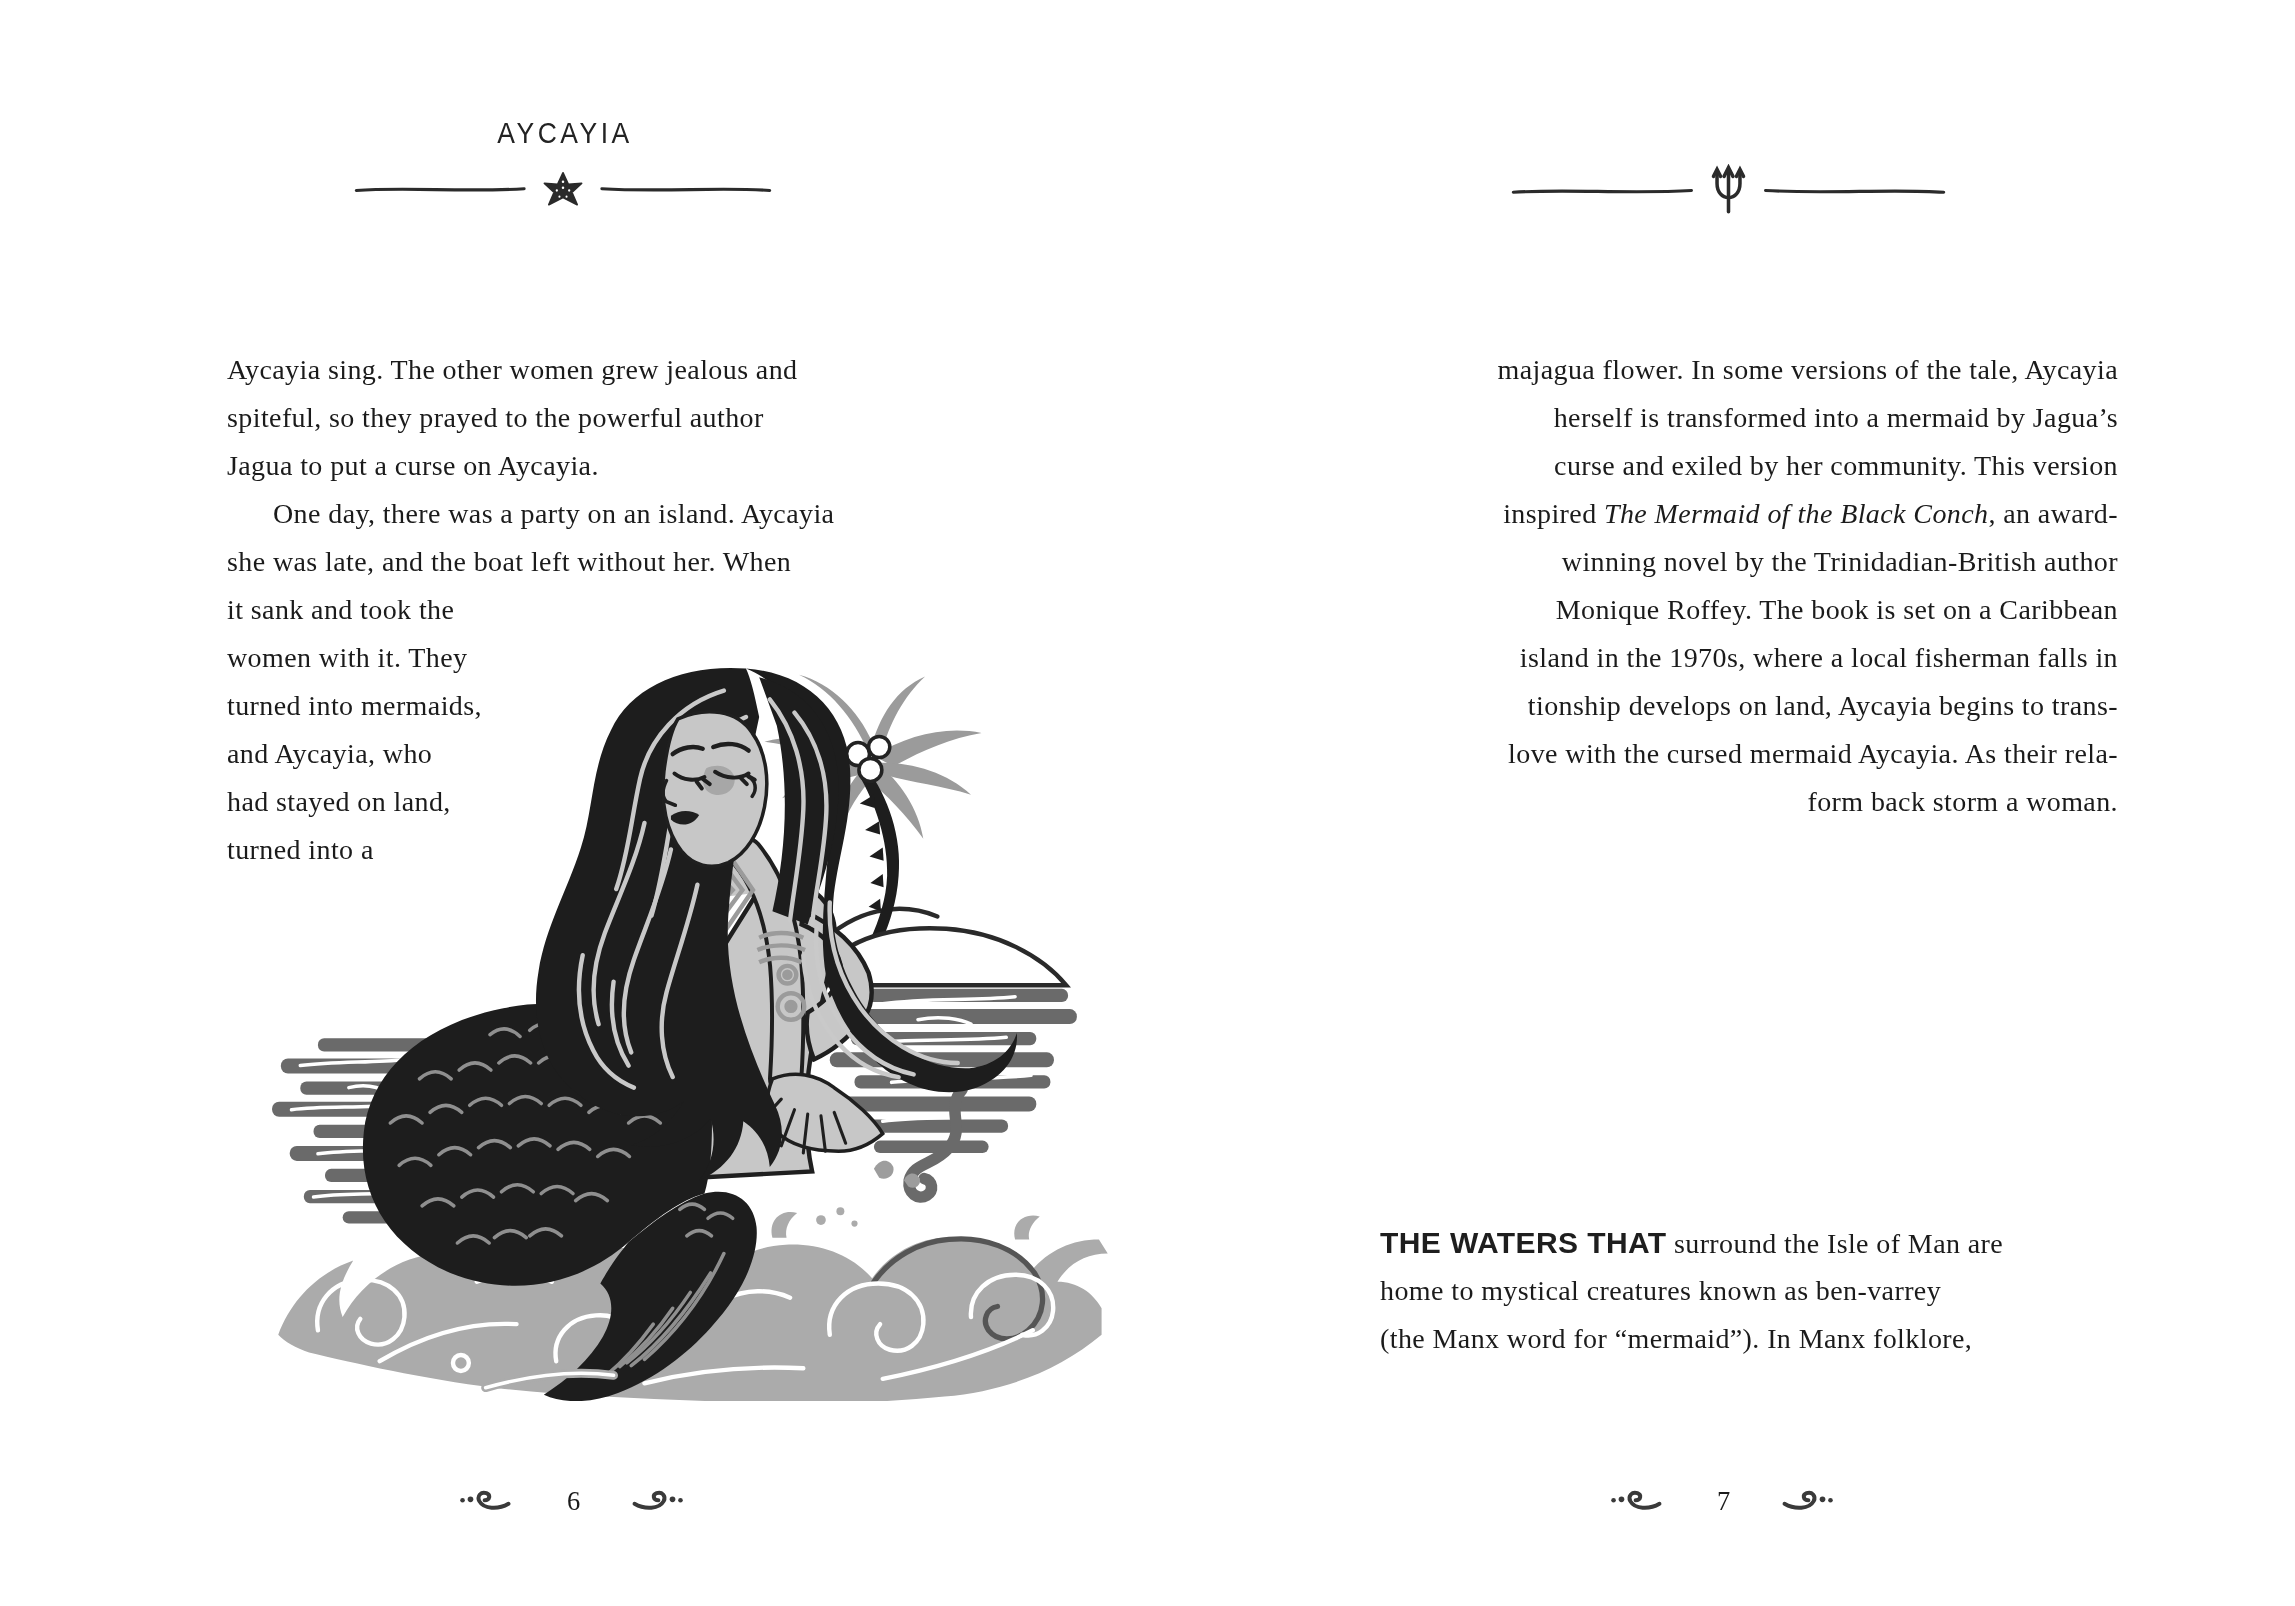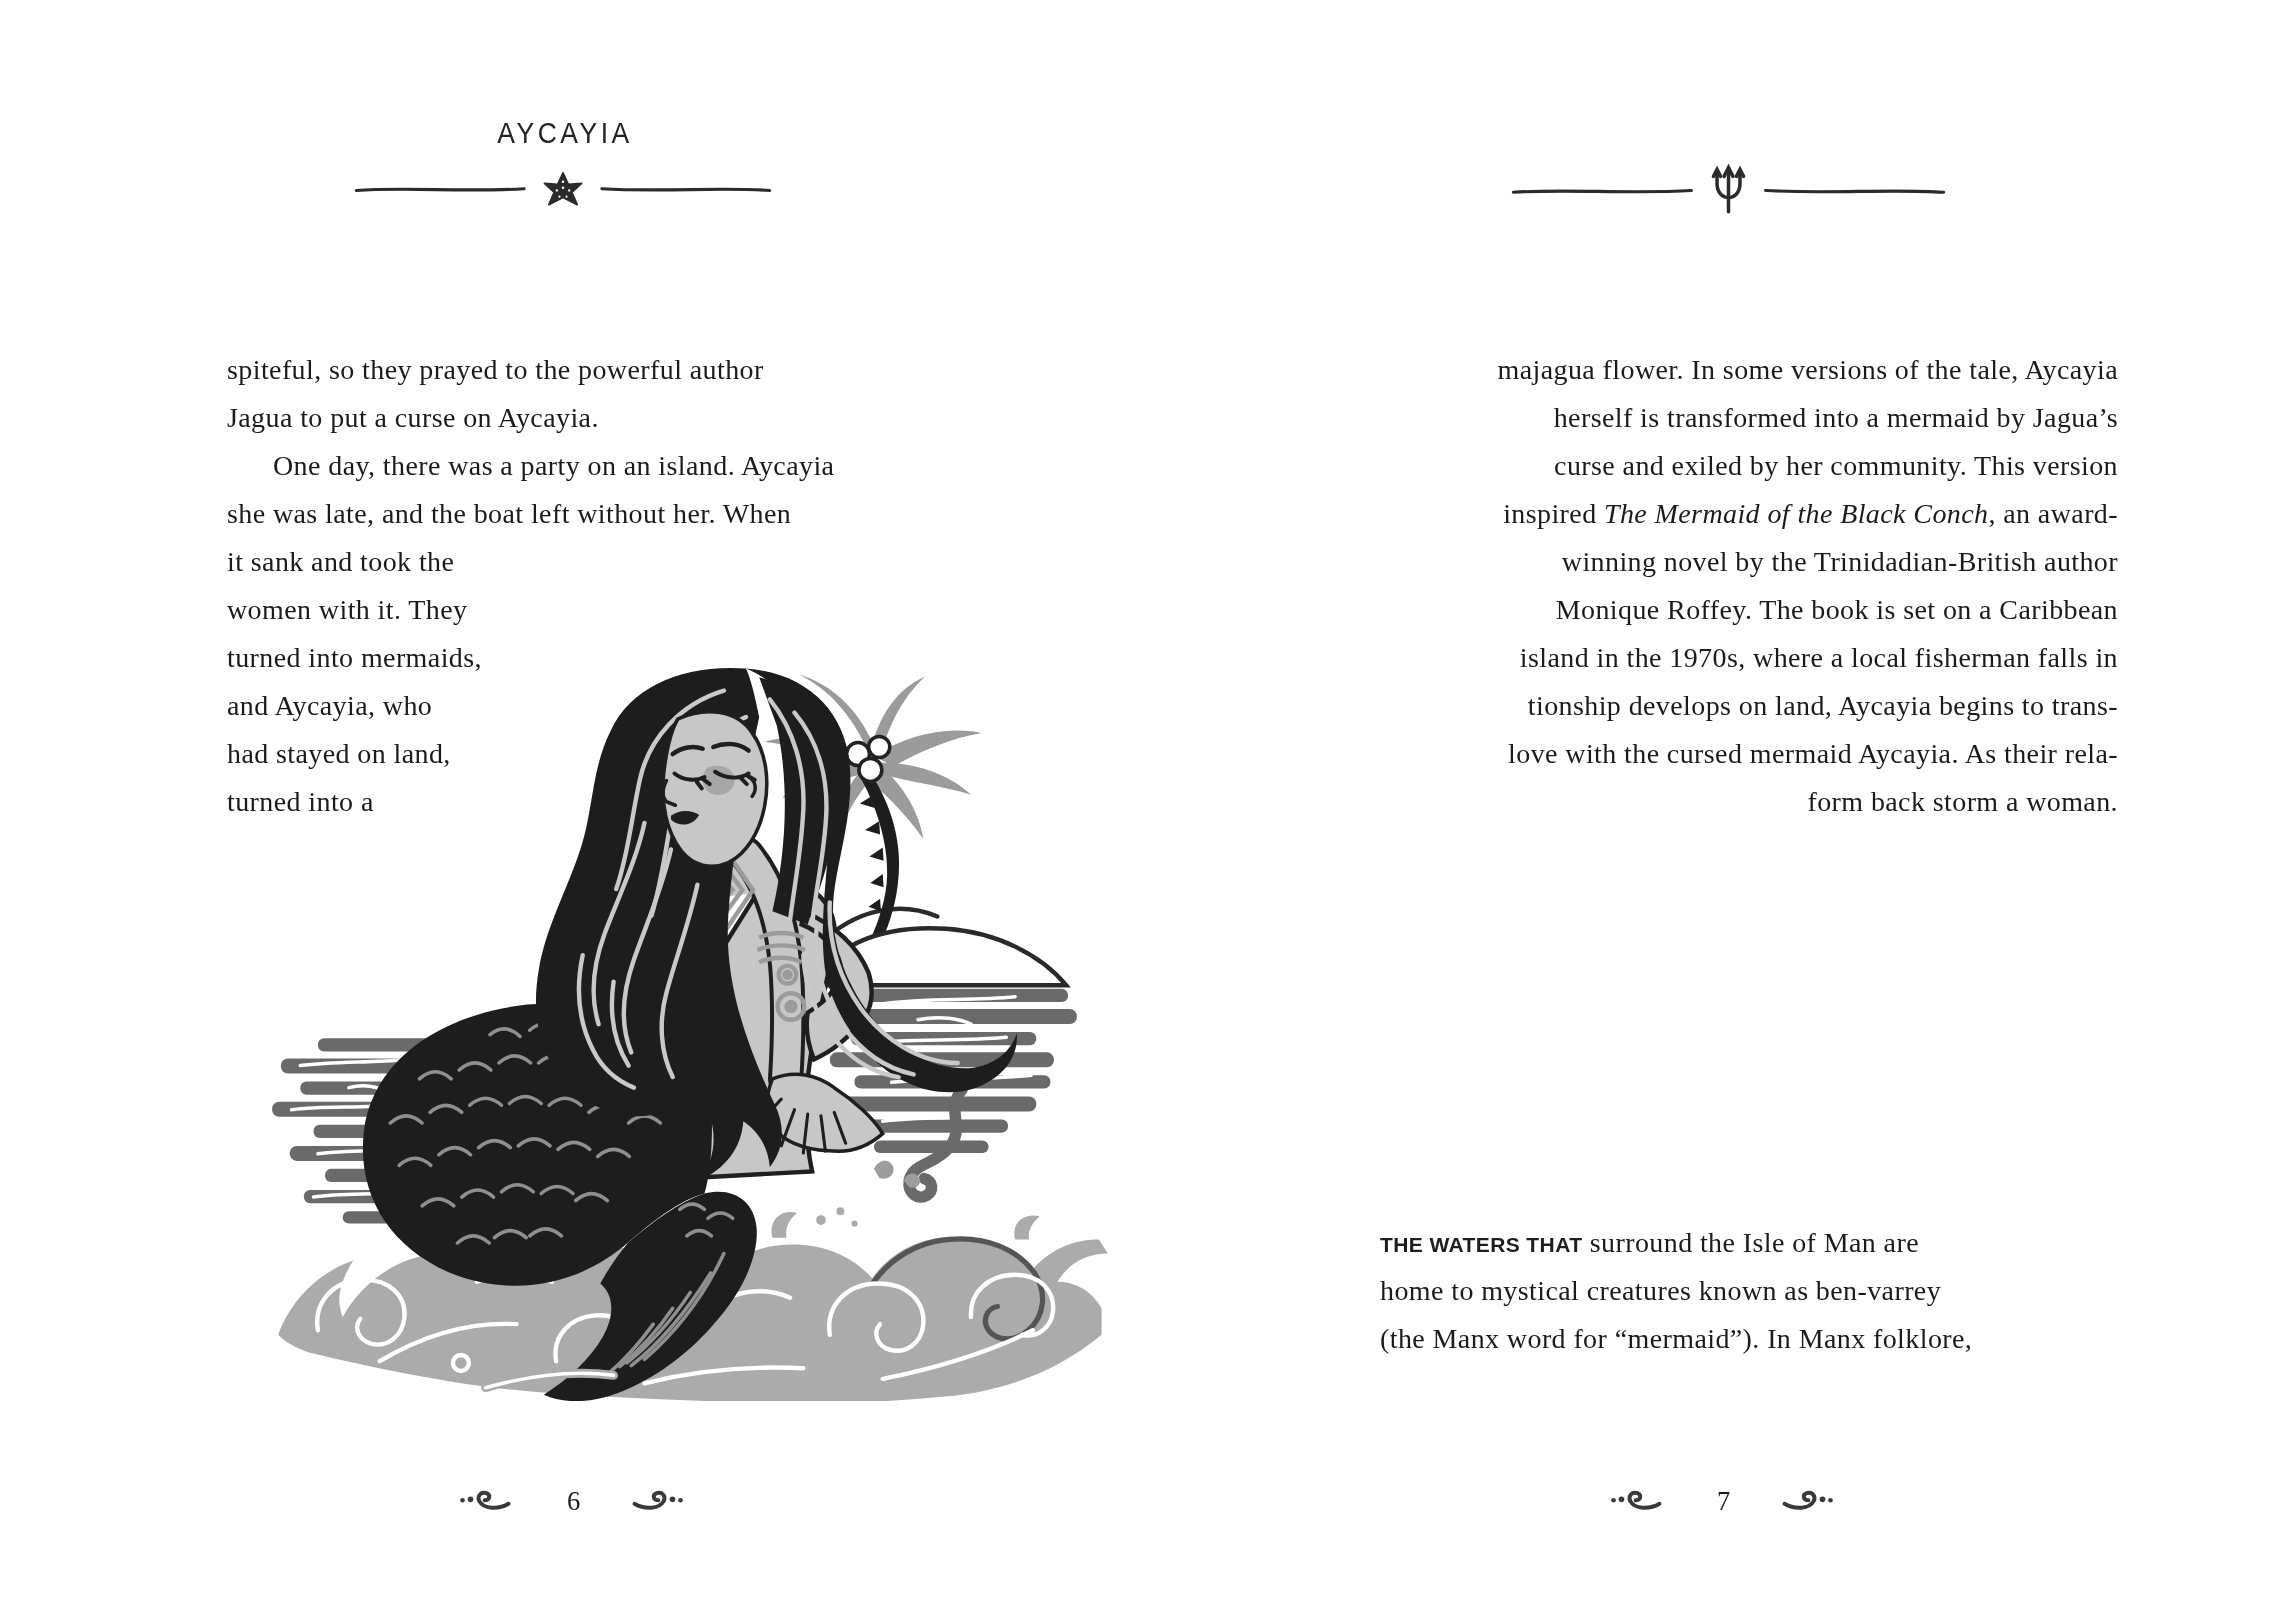"Aycayia sing. The other women" div.ln { html: none -> <div>Aycayia sing. The other women grew jealous and</div> }
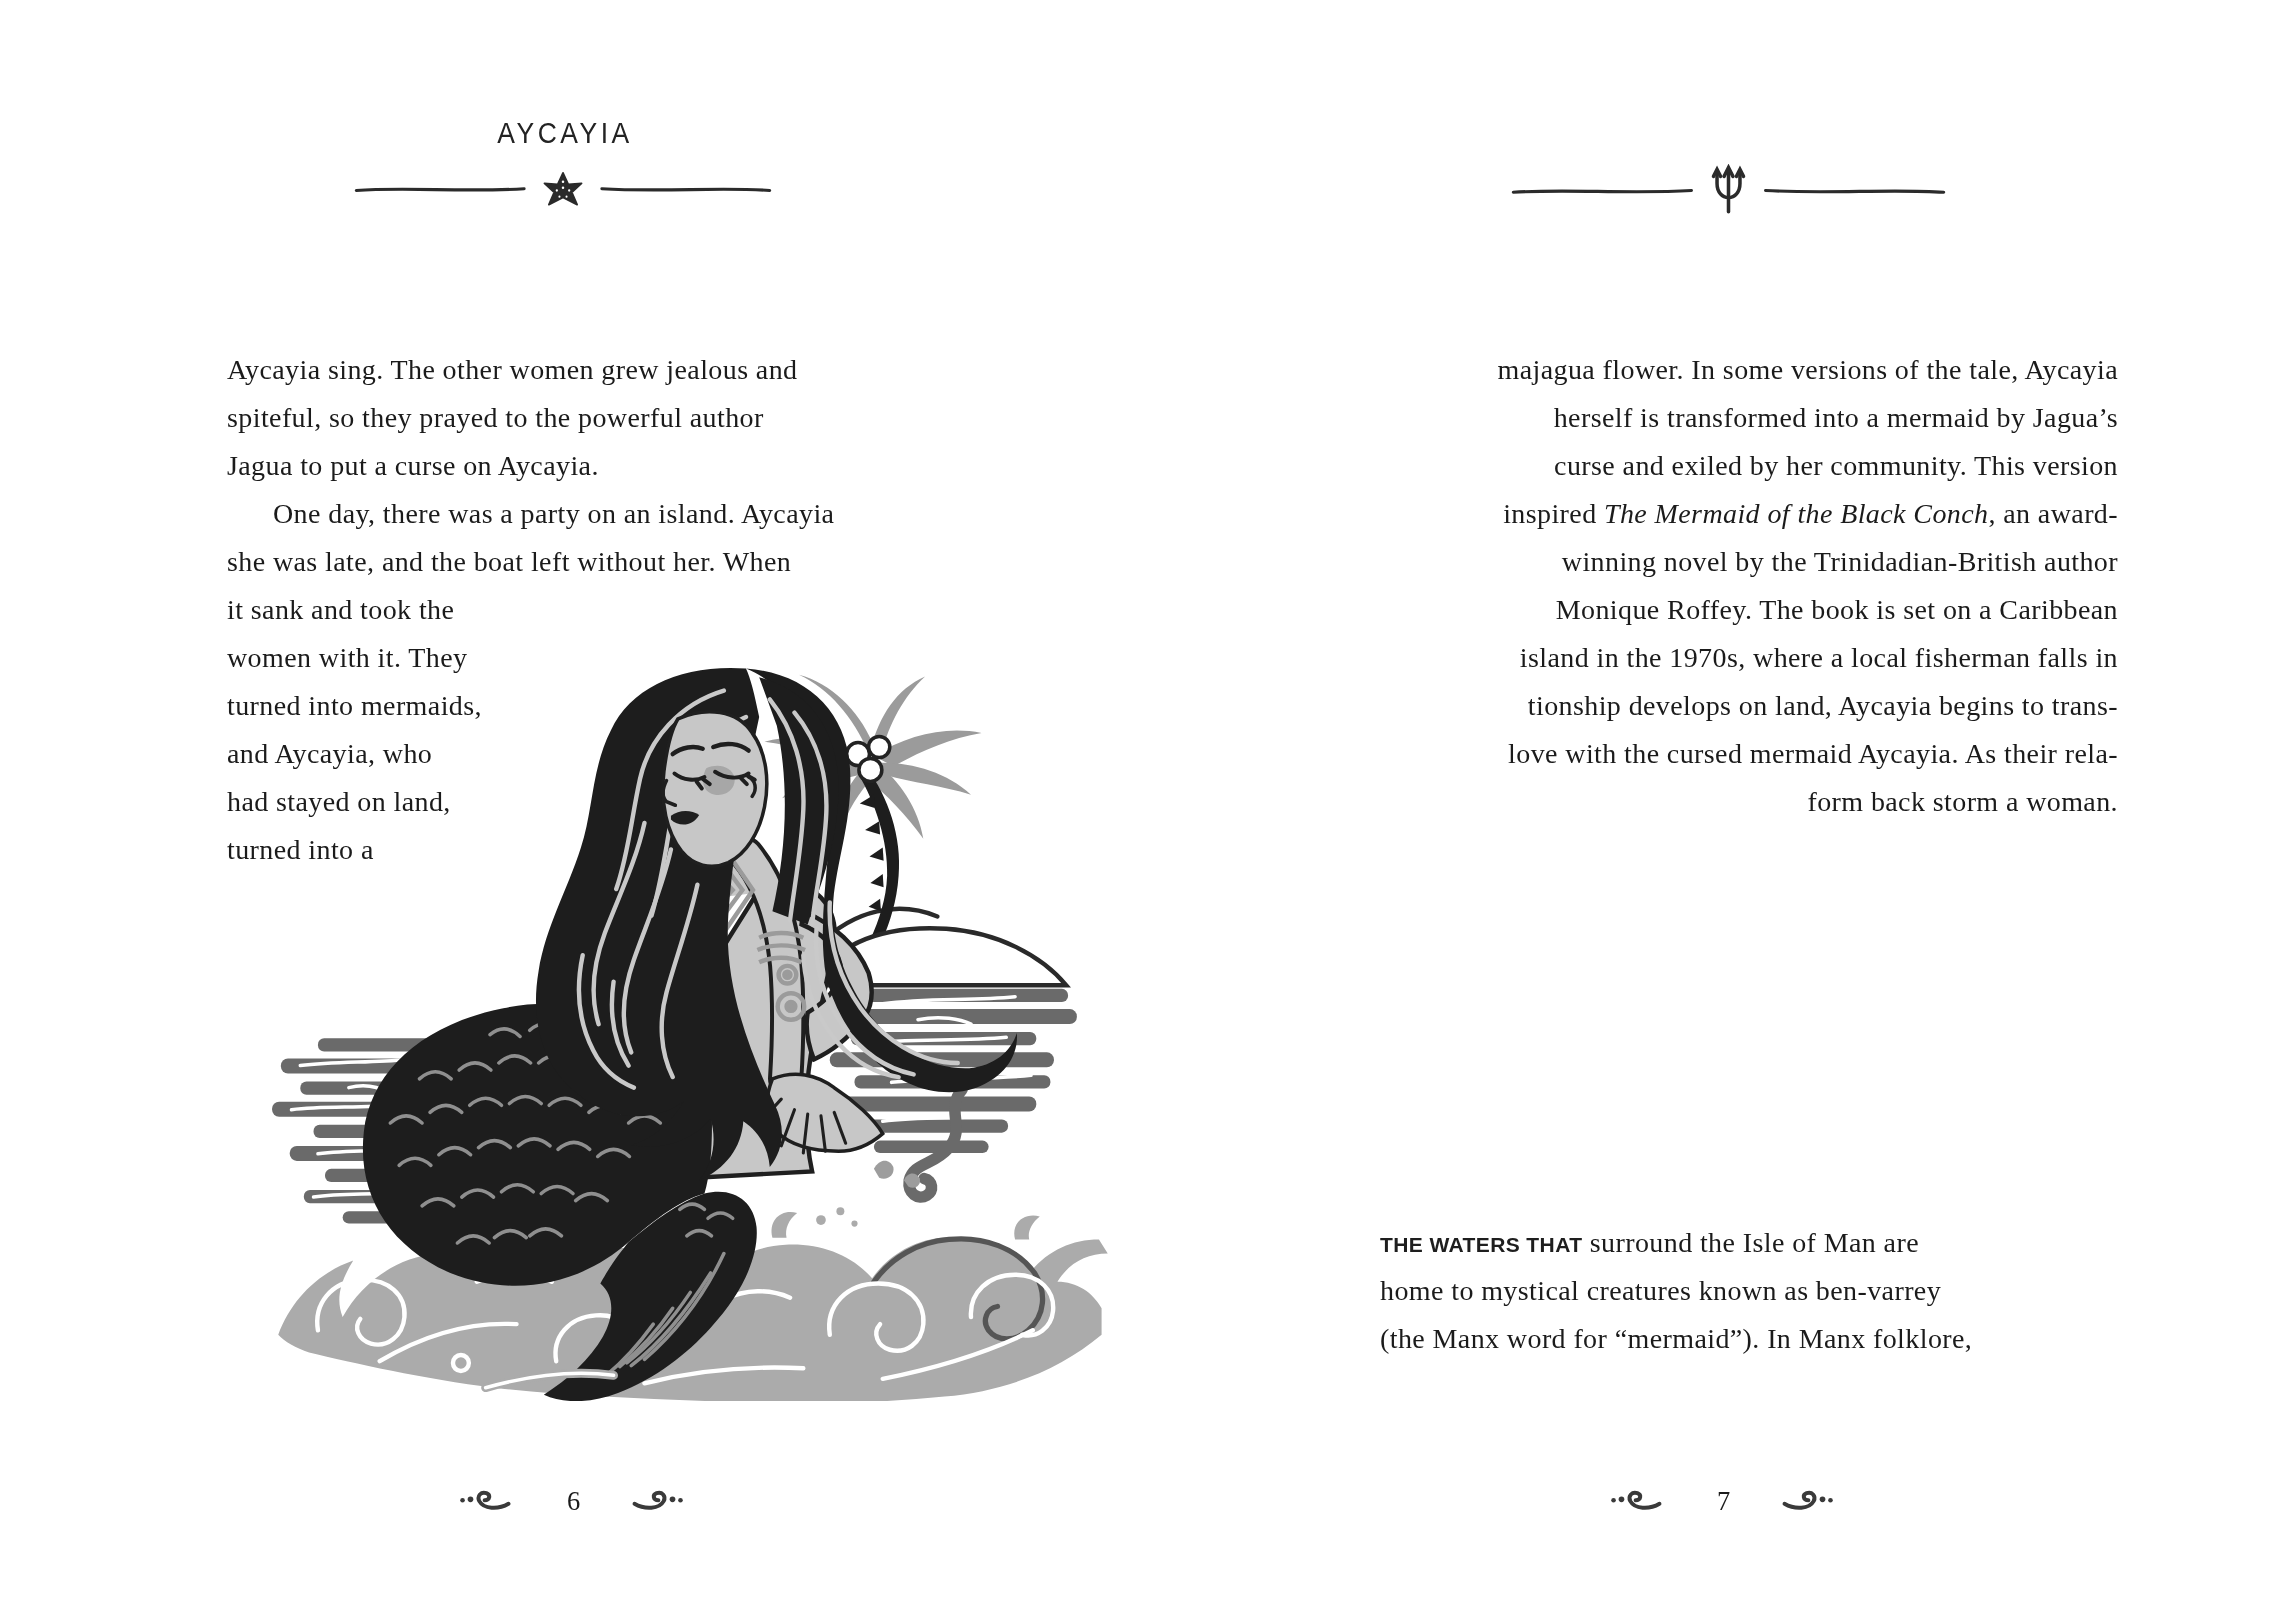"THE WATERS THAT" .leadin { font-size: 21px -> 30px }
